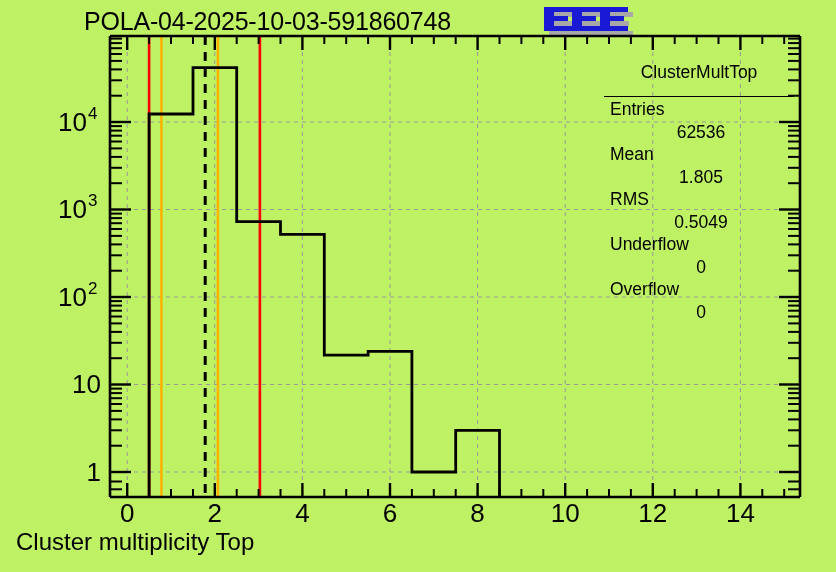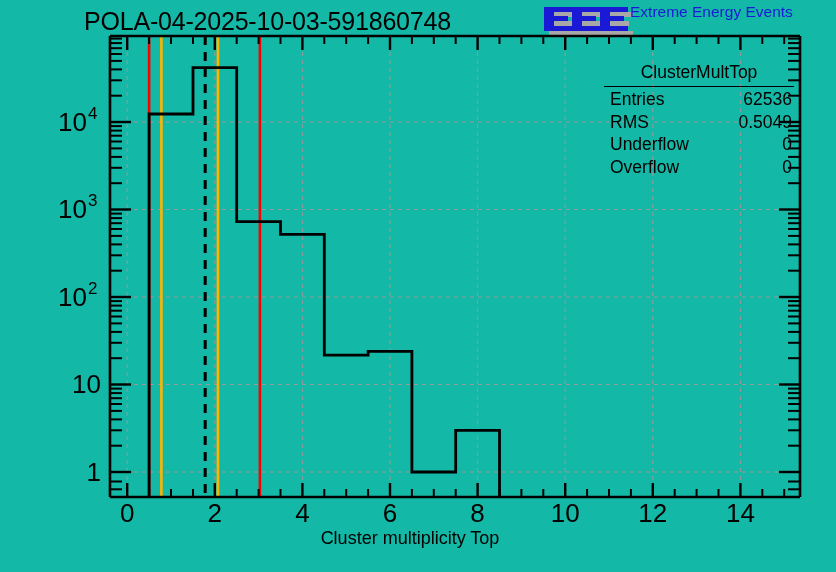"POLA-04-2025-10-03-591860748" #root-canvas { background: #14b8a6 -> #bef264 }
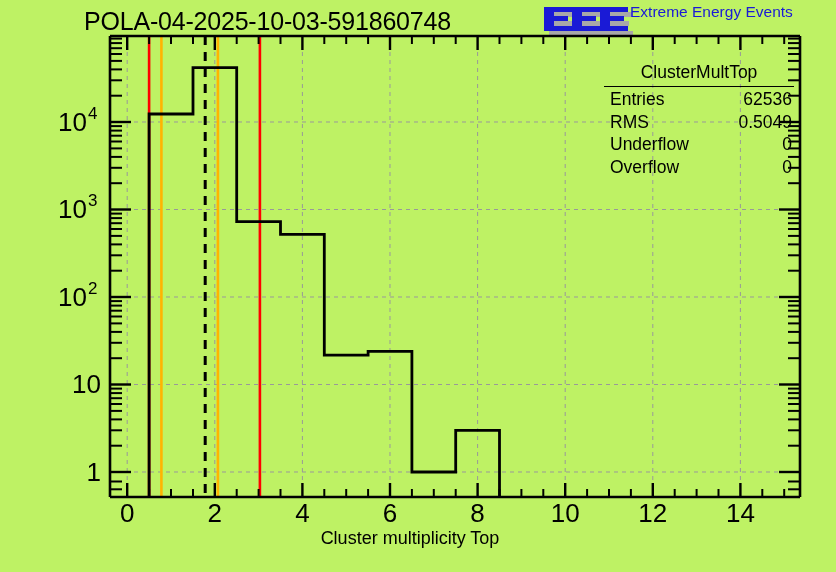"Extreme Energy Events" div { html: <div>Extreme Energy Events</div> -> none }
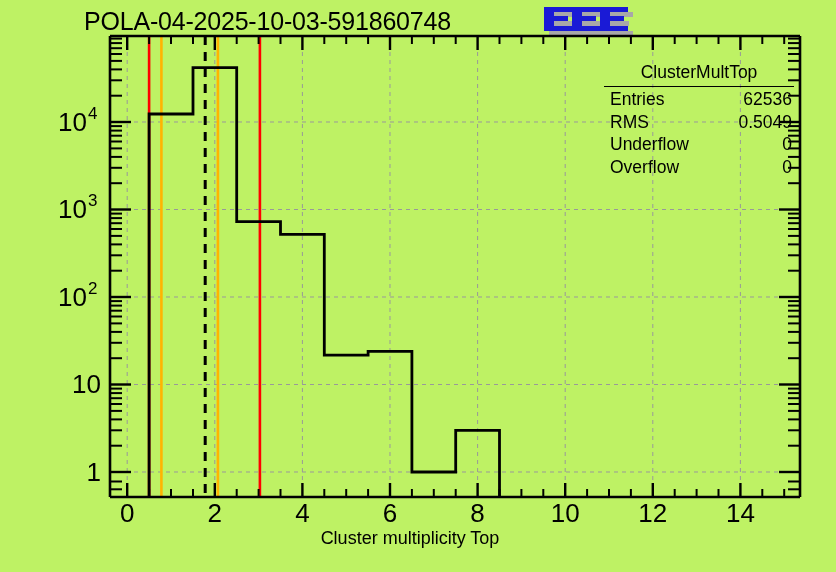"ClusterMultTop" .stats-title { padding-bottom: 3px -> 13px }
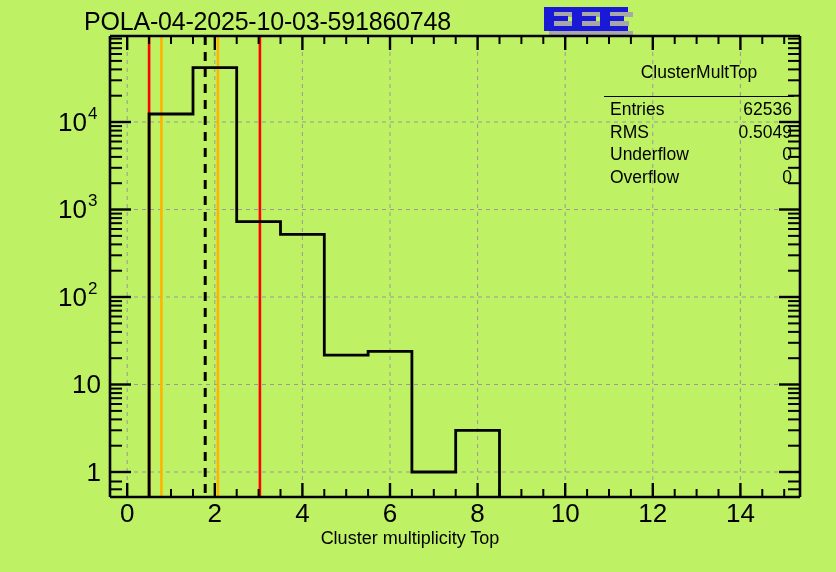"Entries" .stats-row { flex-direction: none -> column }
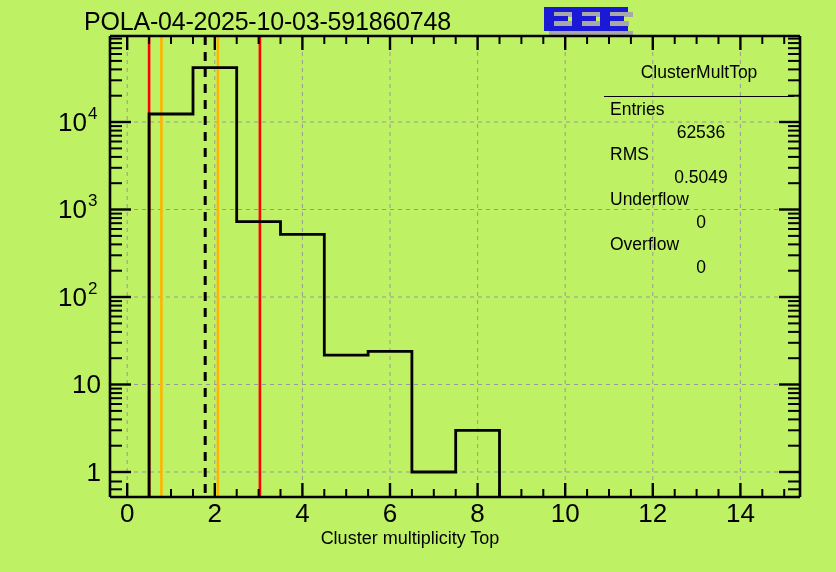"Mean" div.stats-row { html: none -> <div> <span>Mean</span> <span>1.805</span> </div> }
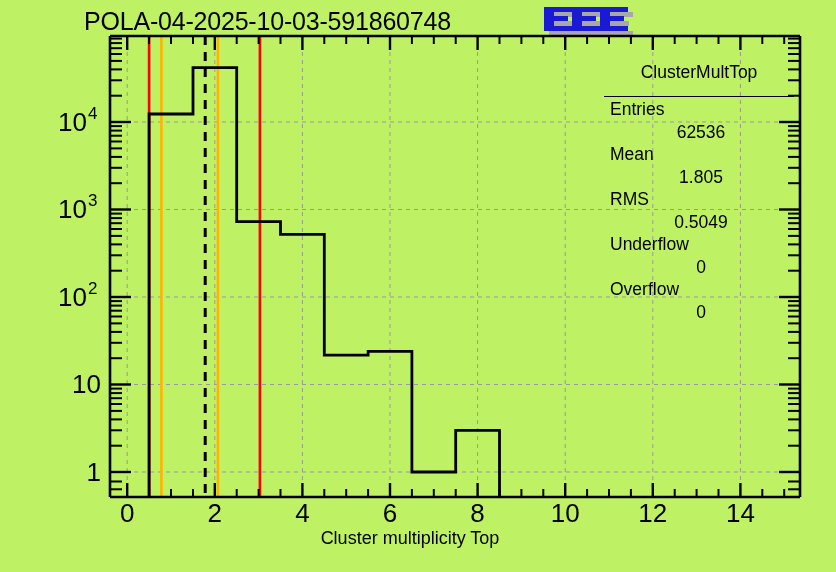"Cluster multiplicity Top" .axis-title-x { font-size: 18px -> 24px; padding-left: none -> 16px; text-align: center -> left }
